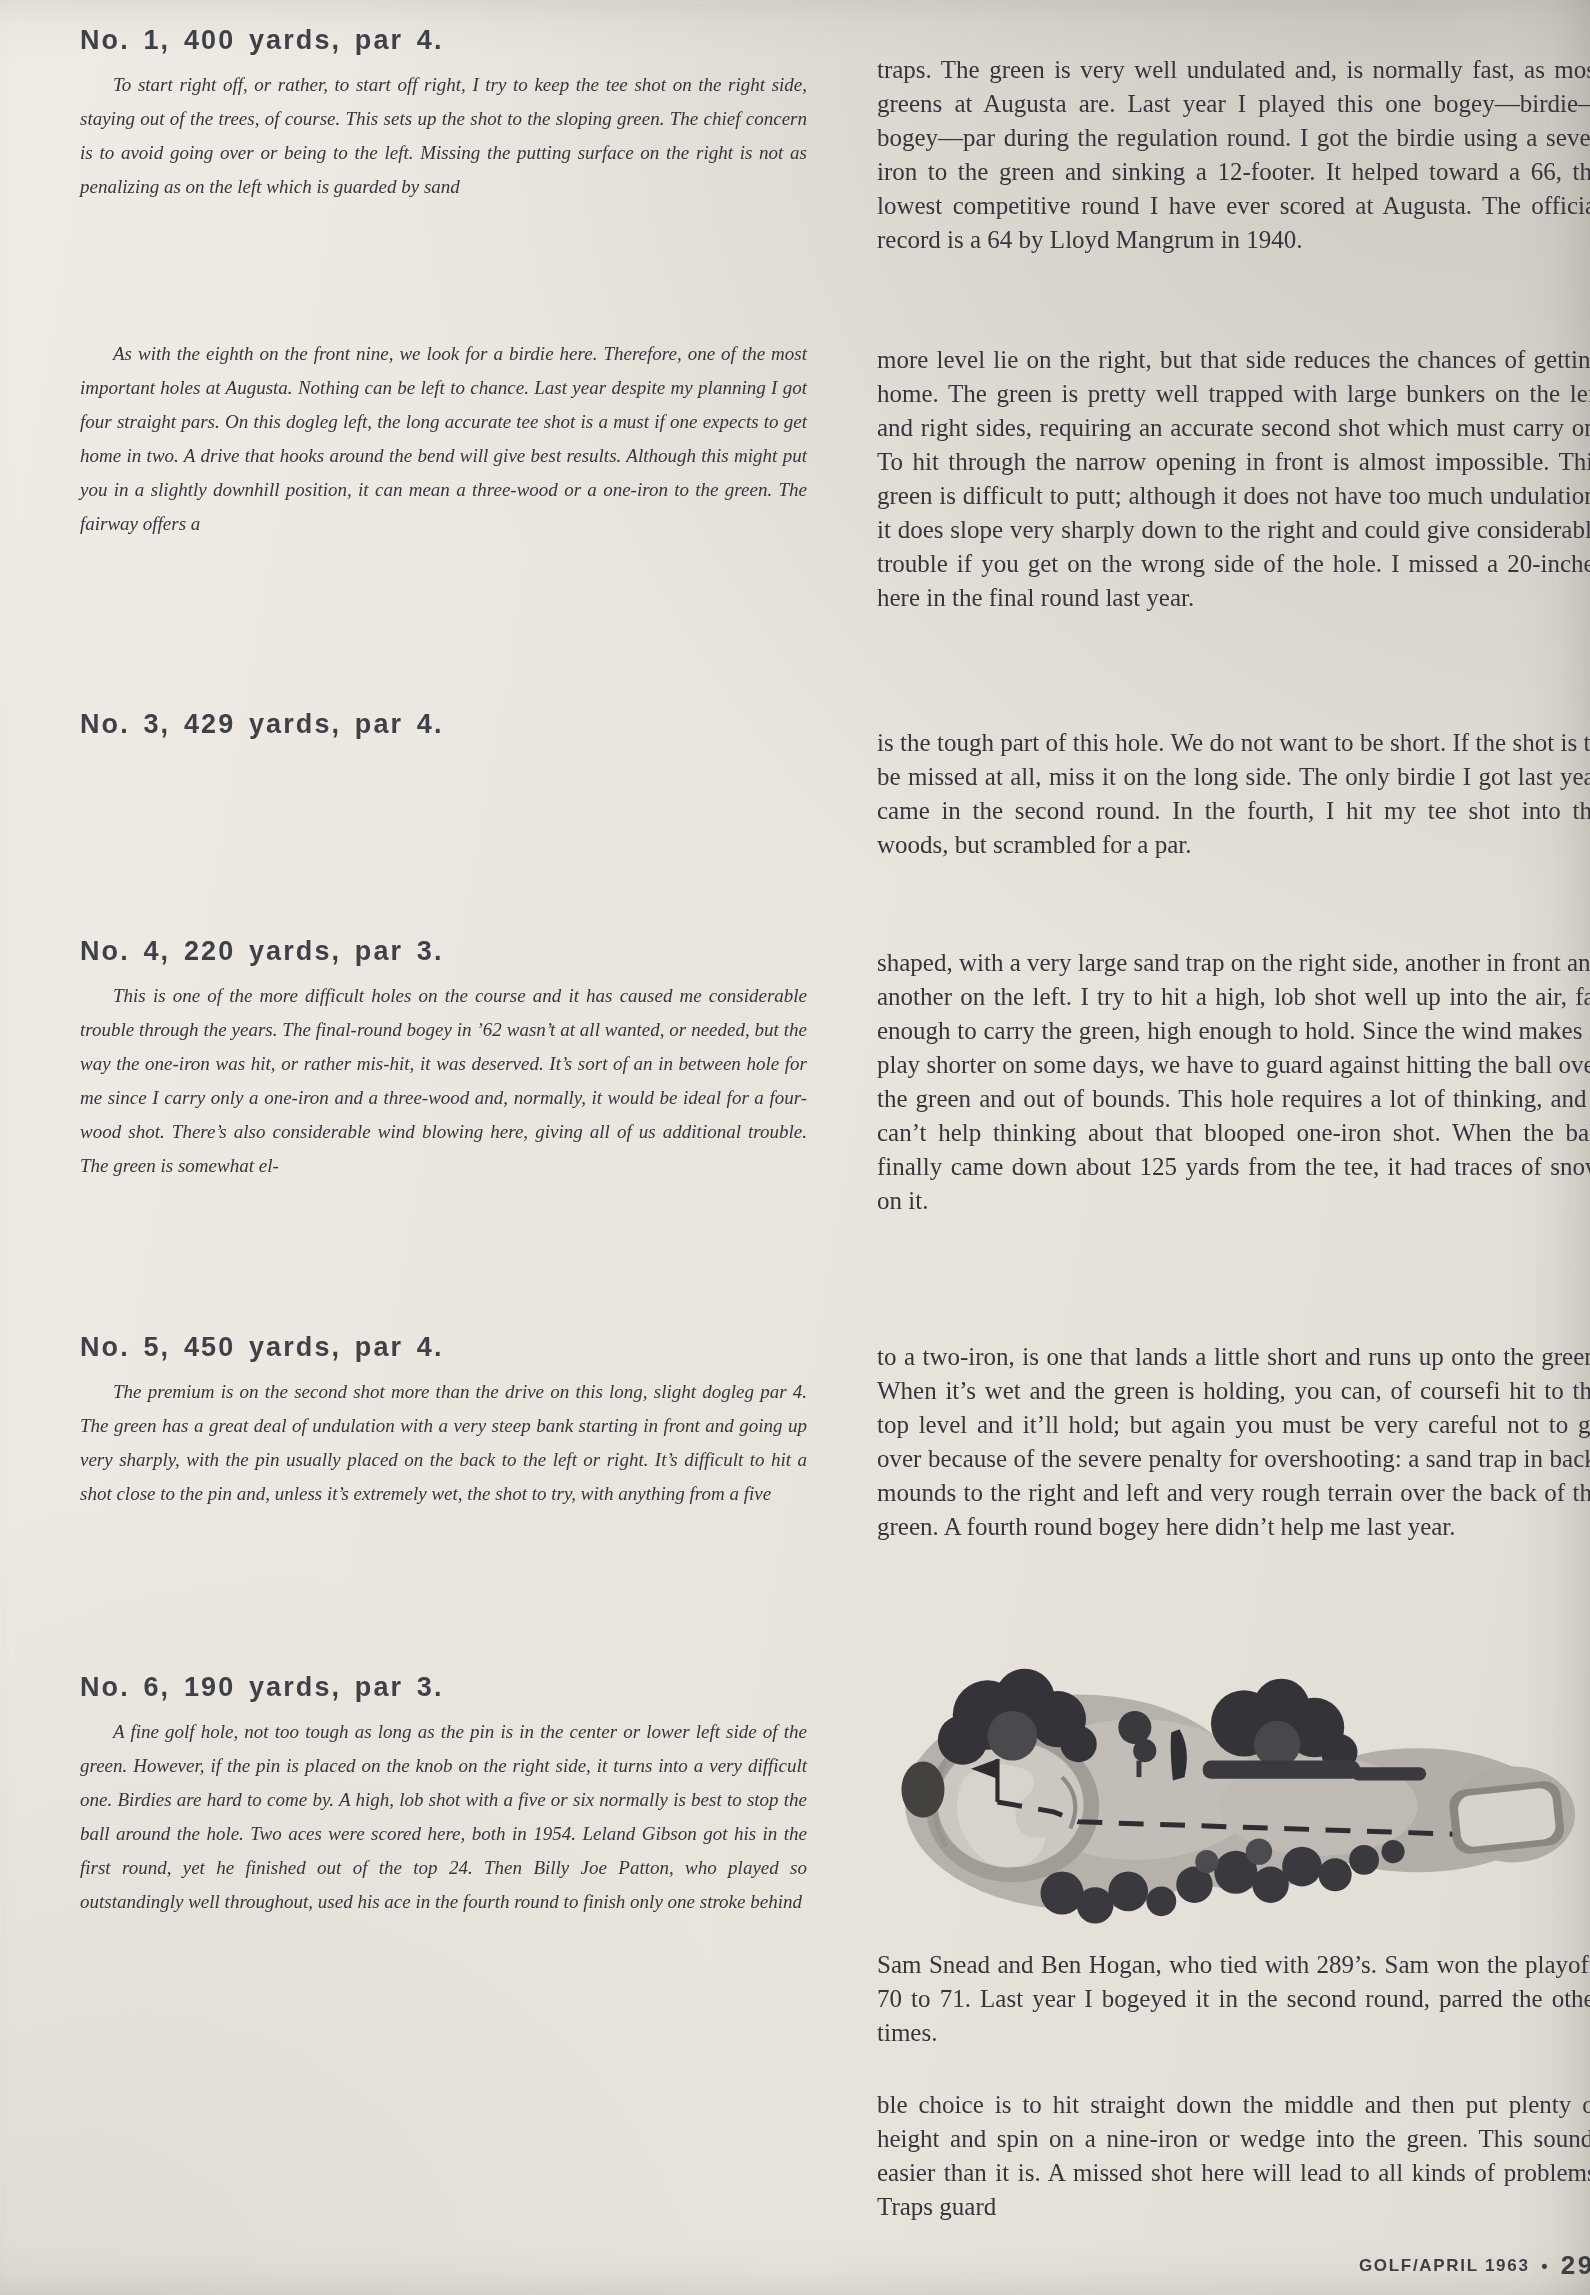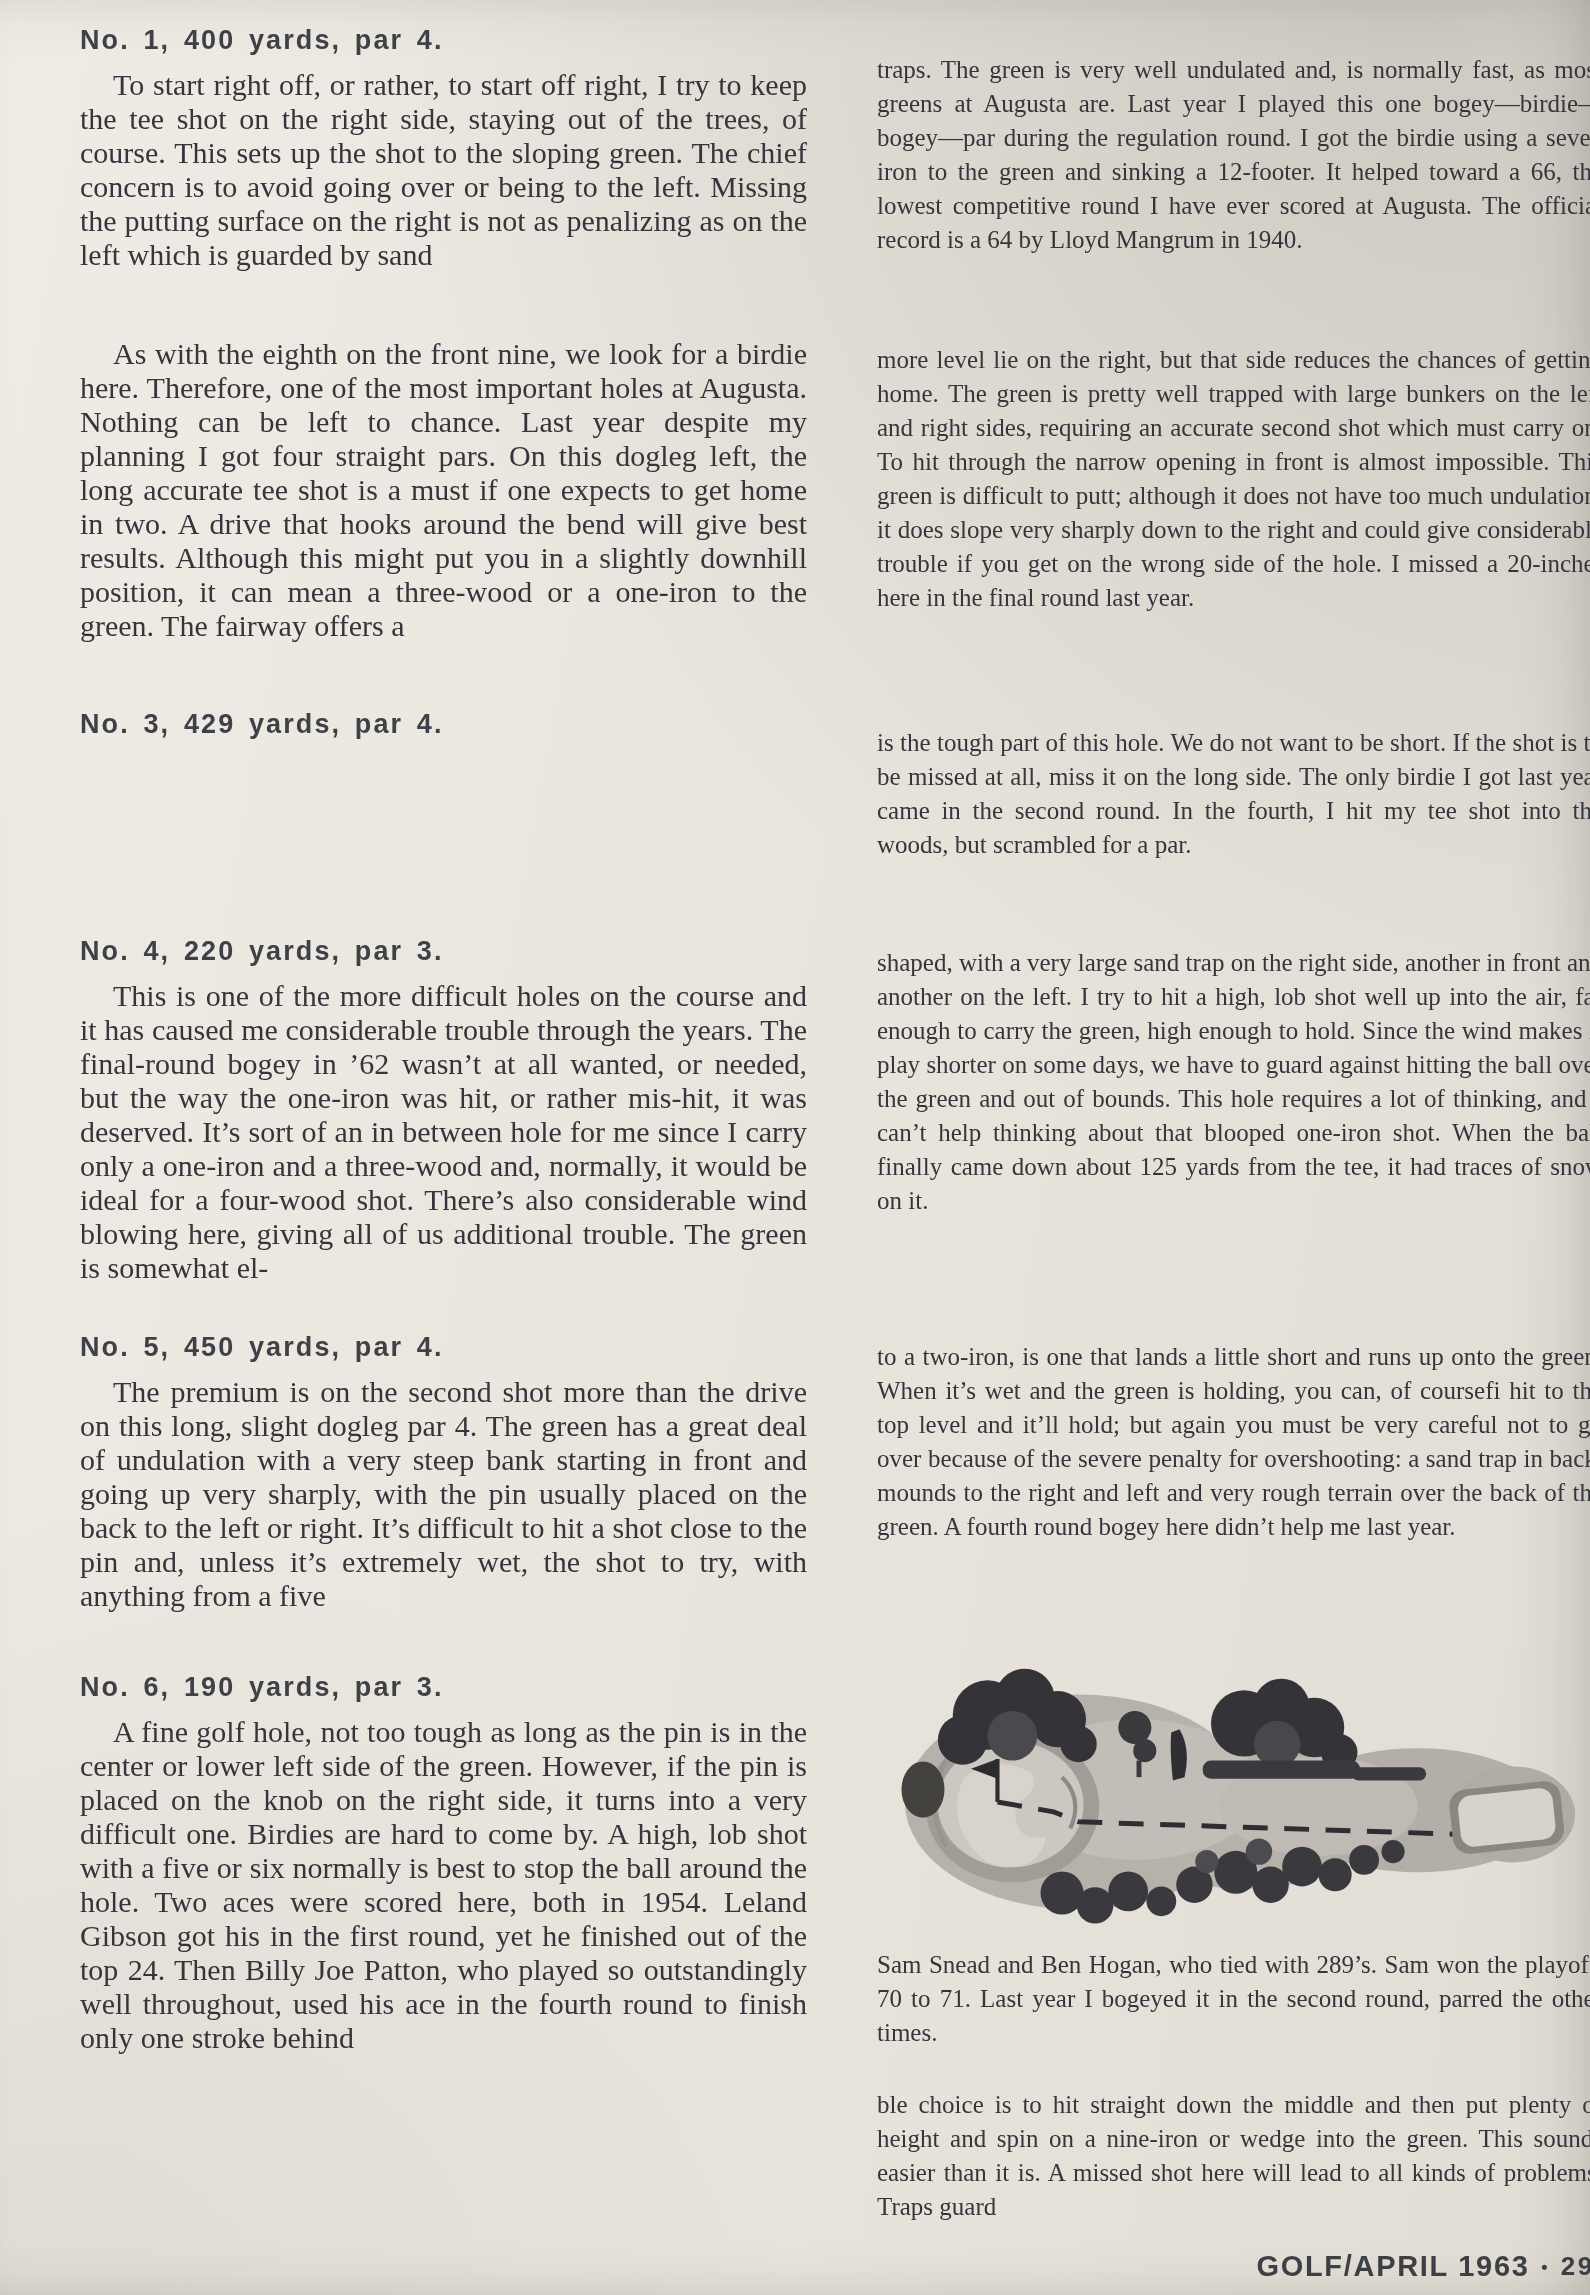"To start right off, or" .body-par { font-size: 30px -> 19px; font-style: none -> italic }
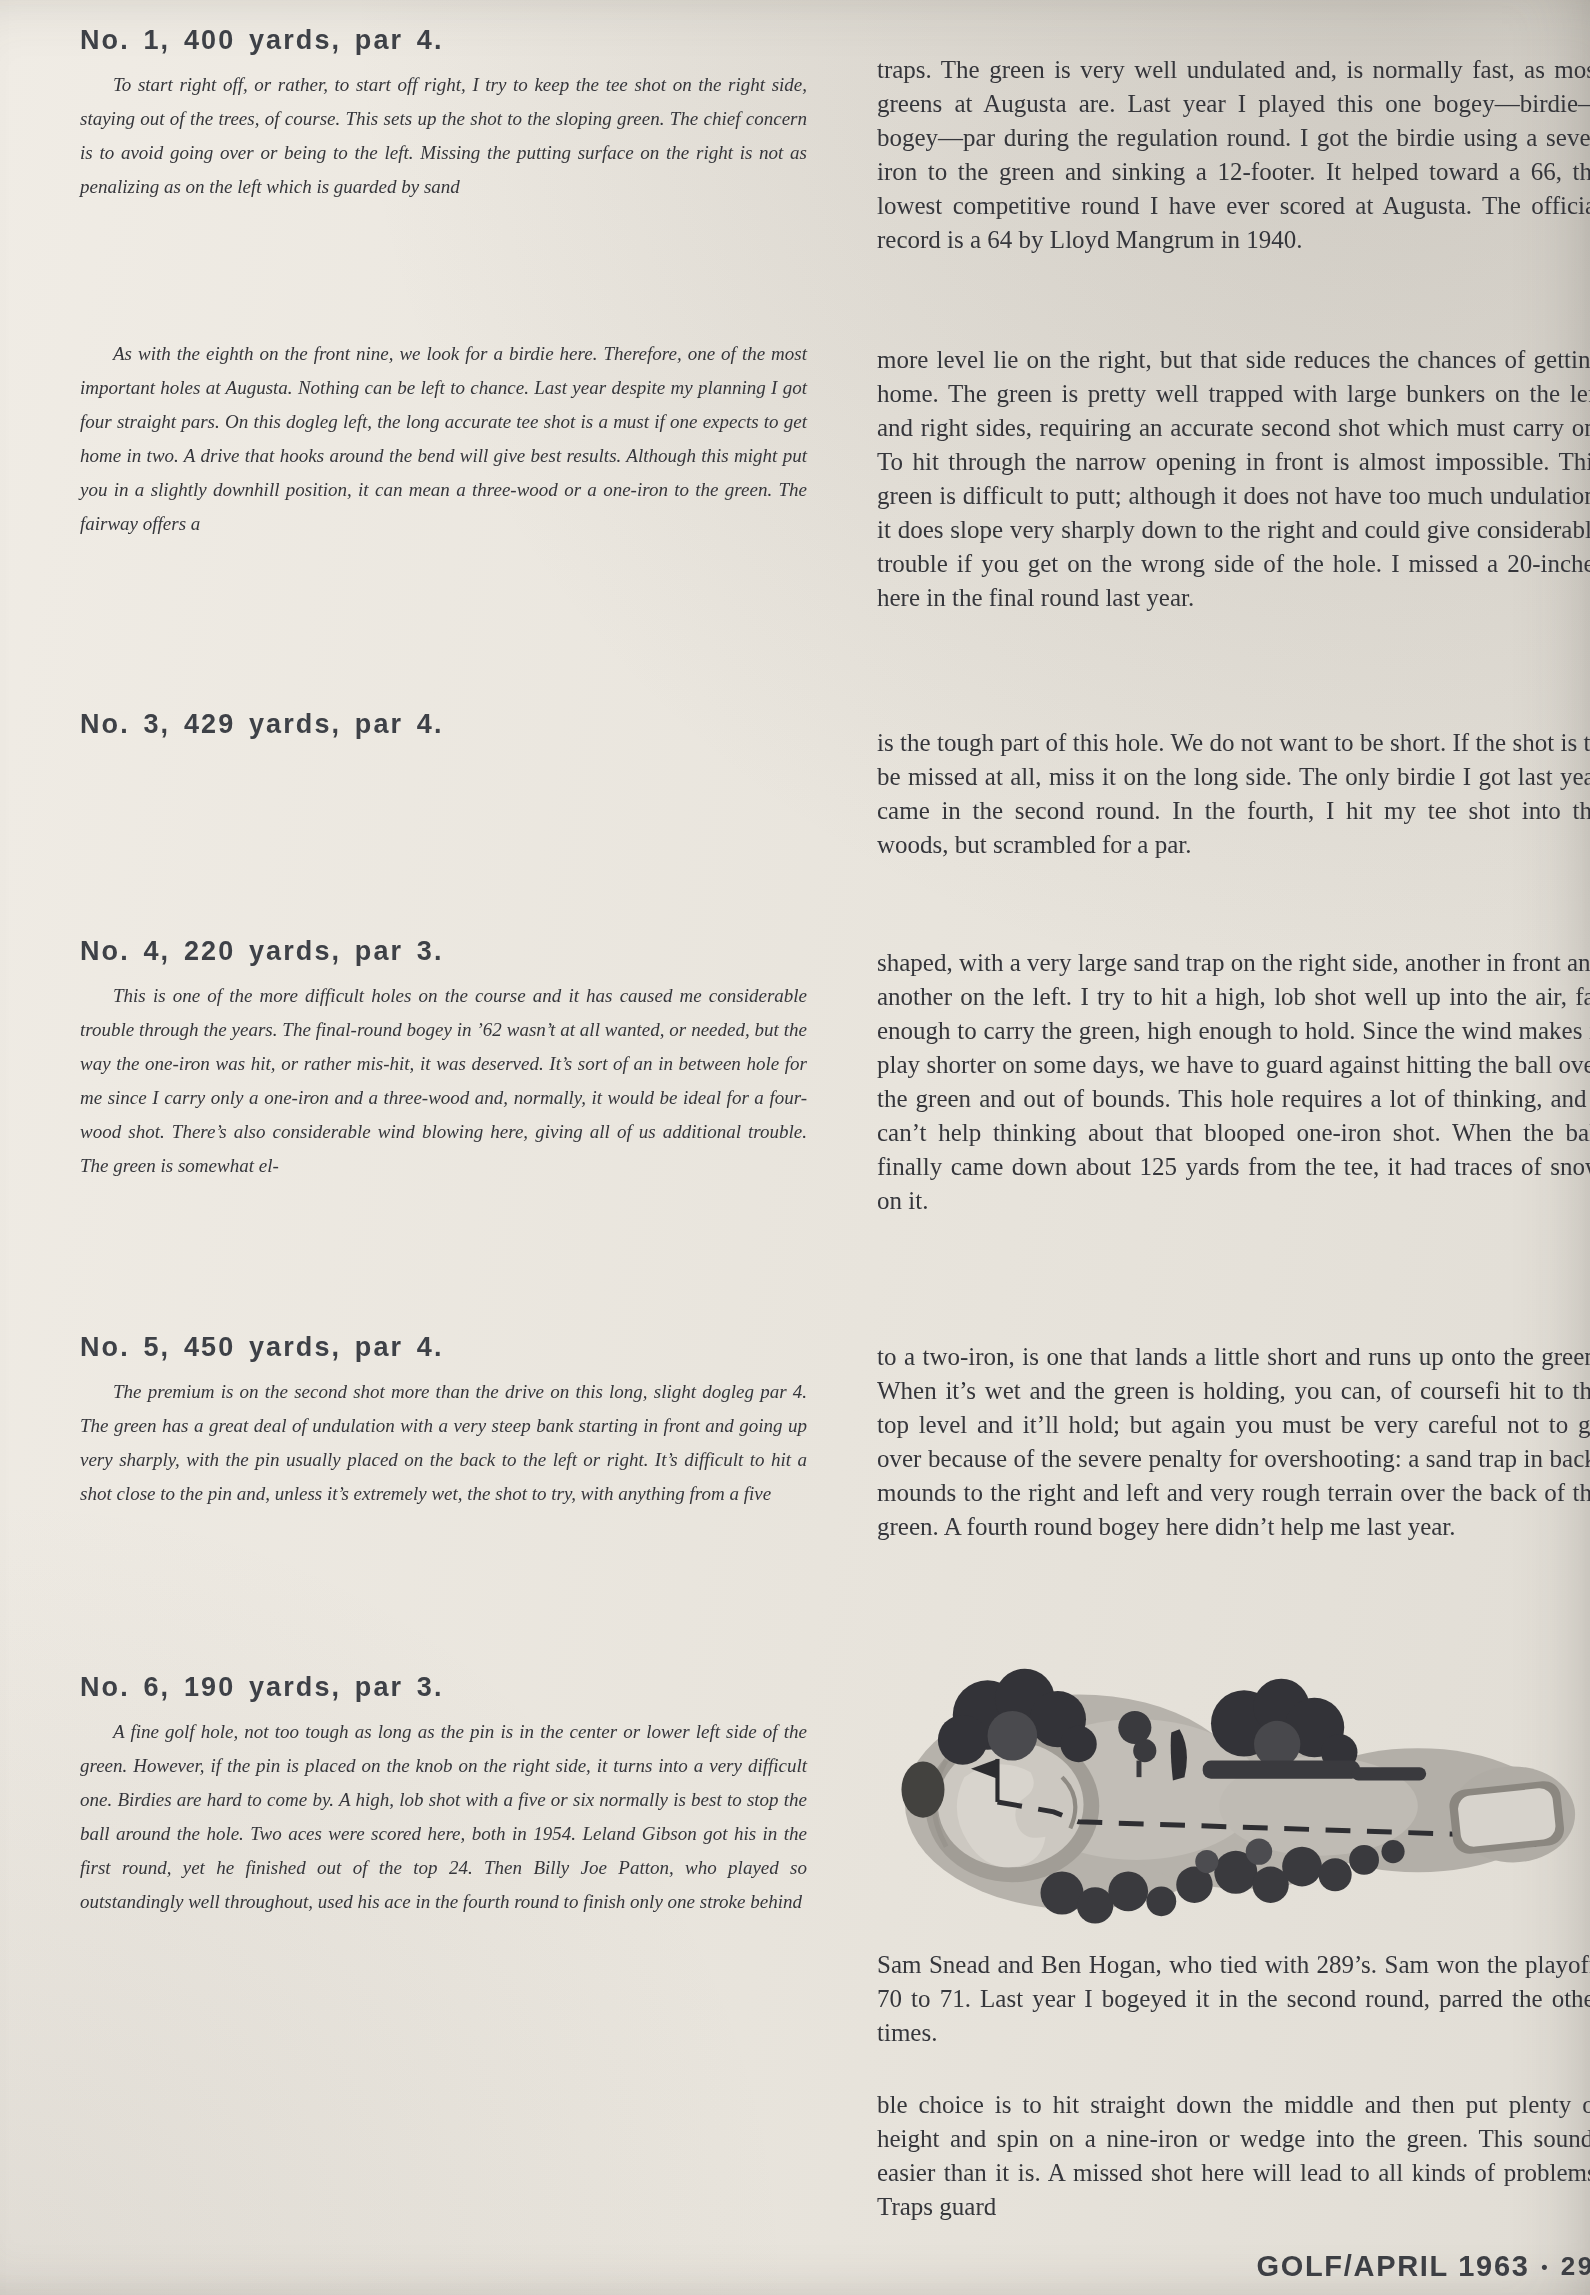"GOLF/APRIL 1963" .footer .mag { font-size: 29px -> 17px }
